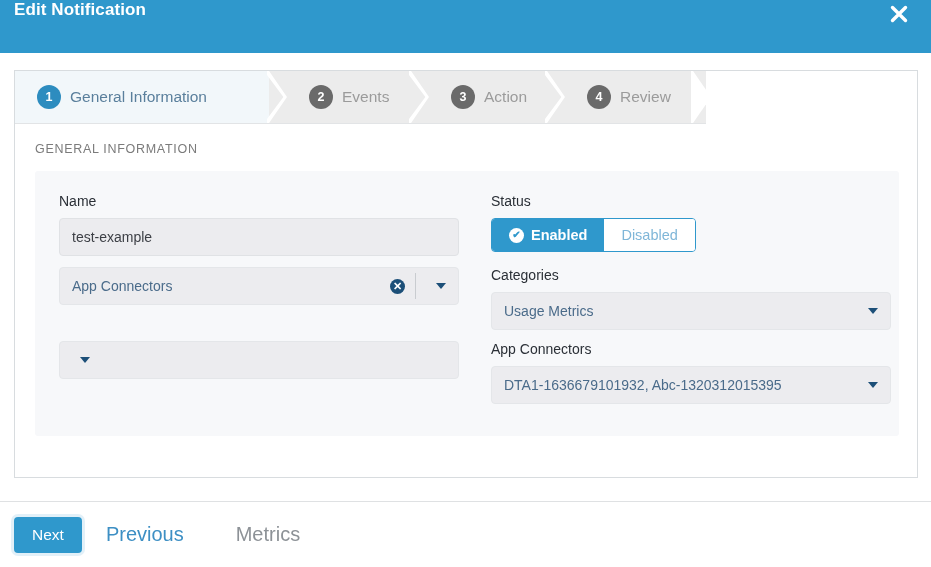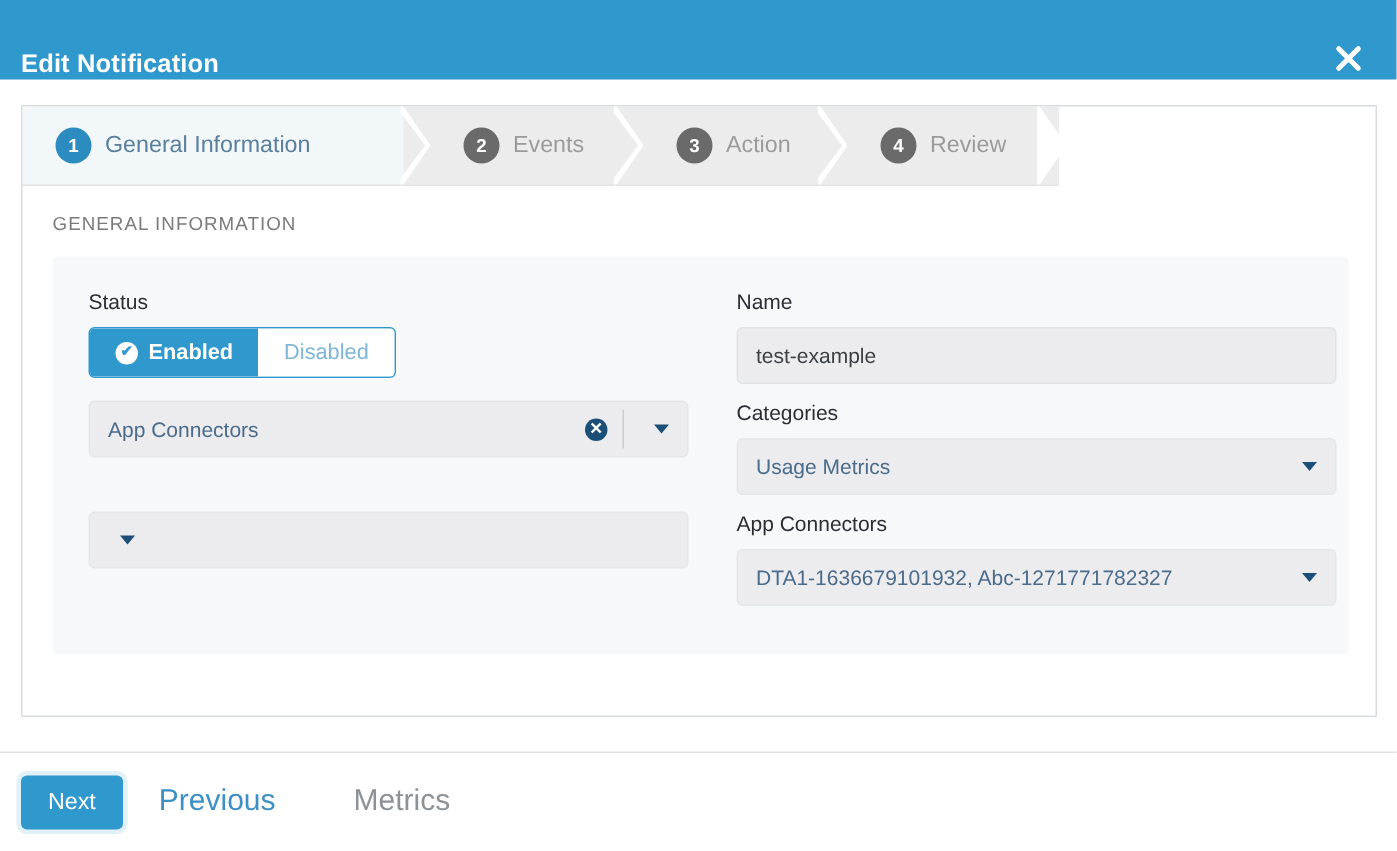"Edit Notification" .titlebar { align-items: flex-end -> flex-start }
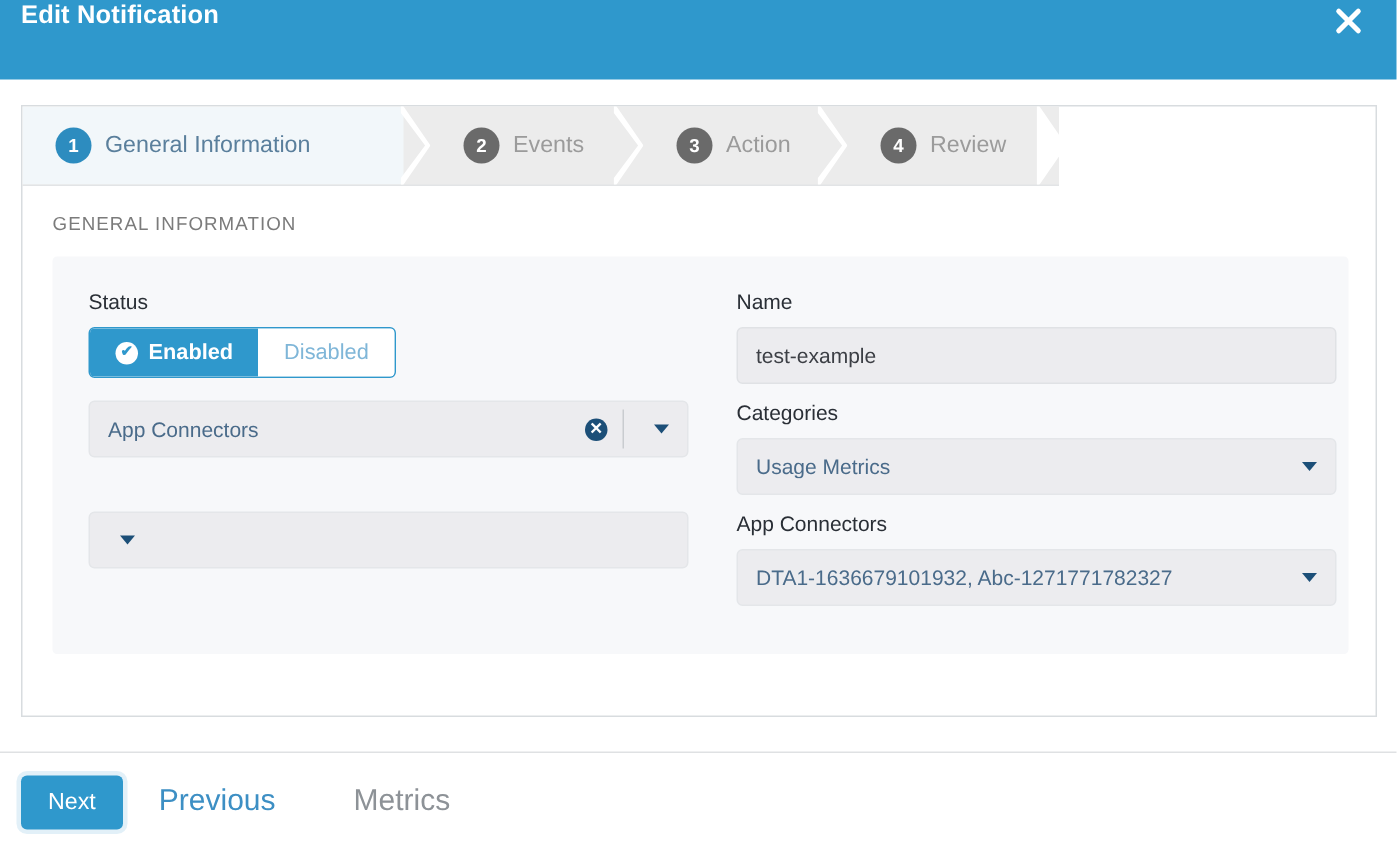"Status" div.field { order: before "Name" -> after "Name" }
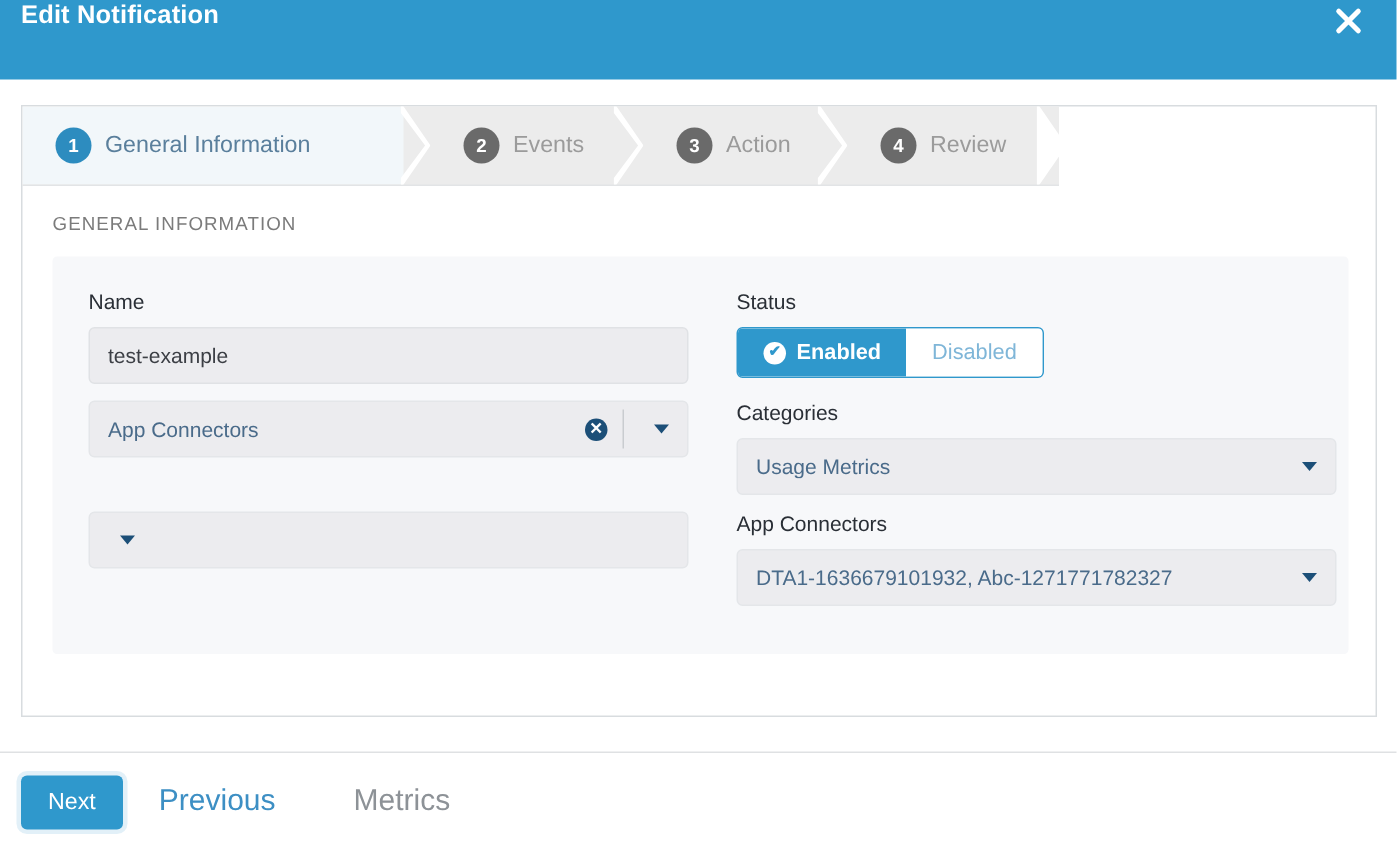"DTA1-1636679101932, Abc-1271771782327" span.val { text: Abc-1271771782327 -> Abc-1320312015395 }
